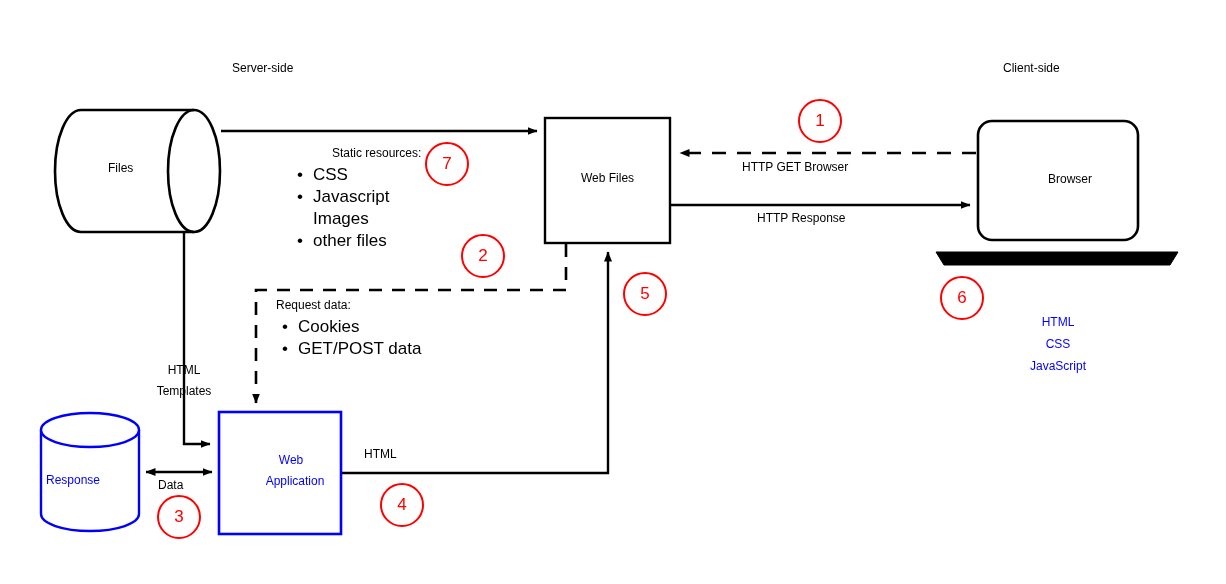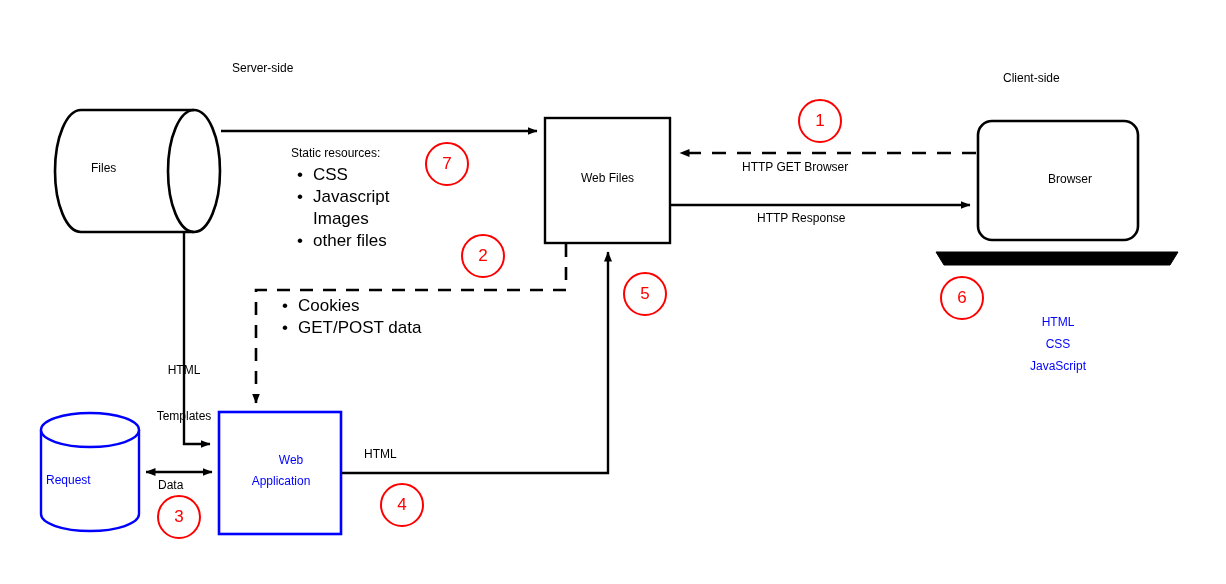"Client-side" div.lbl { top: 68px -> 58px }
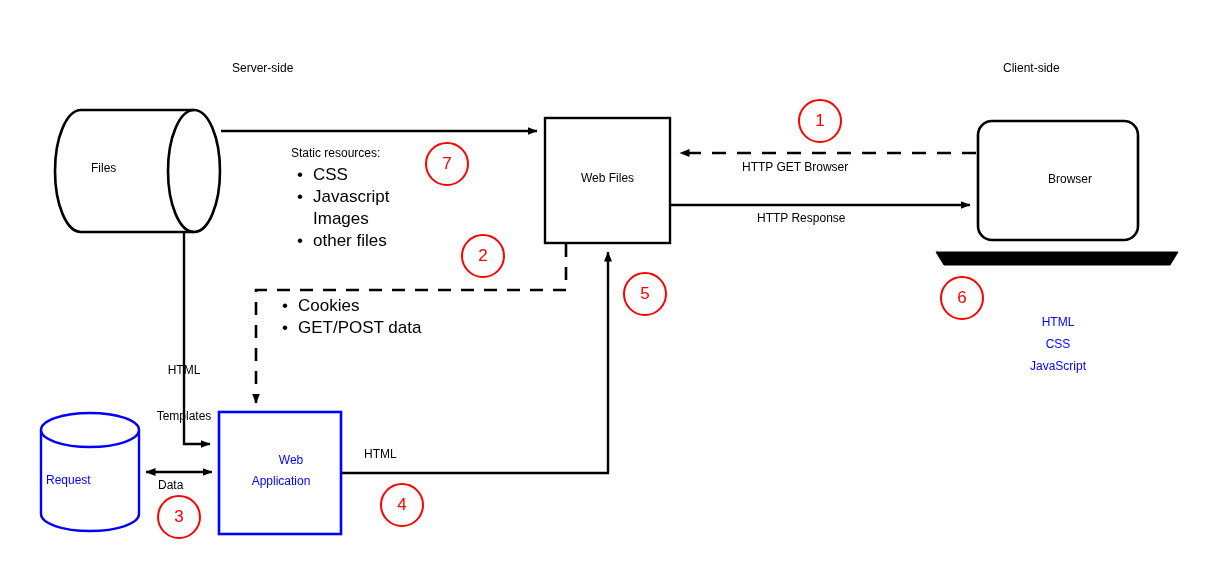"Static resources:" div.lbl { margin-left: none -> 41px }
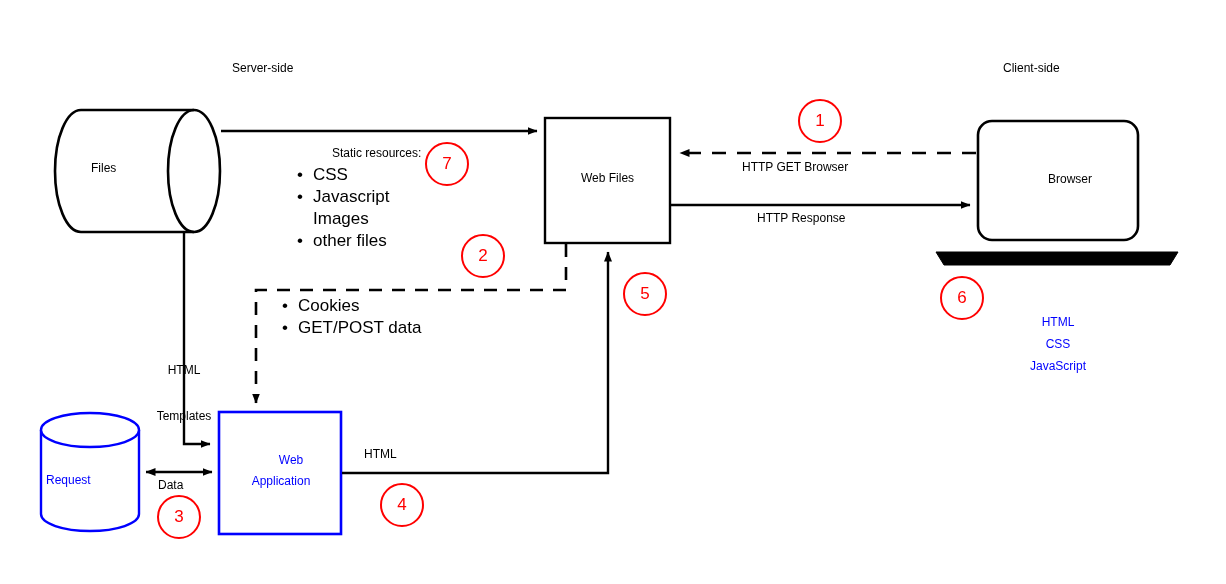"Files" div.lbl { left: 91px -> 108px }
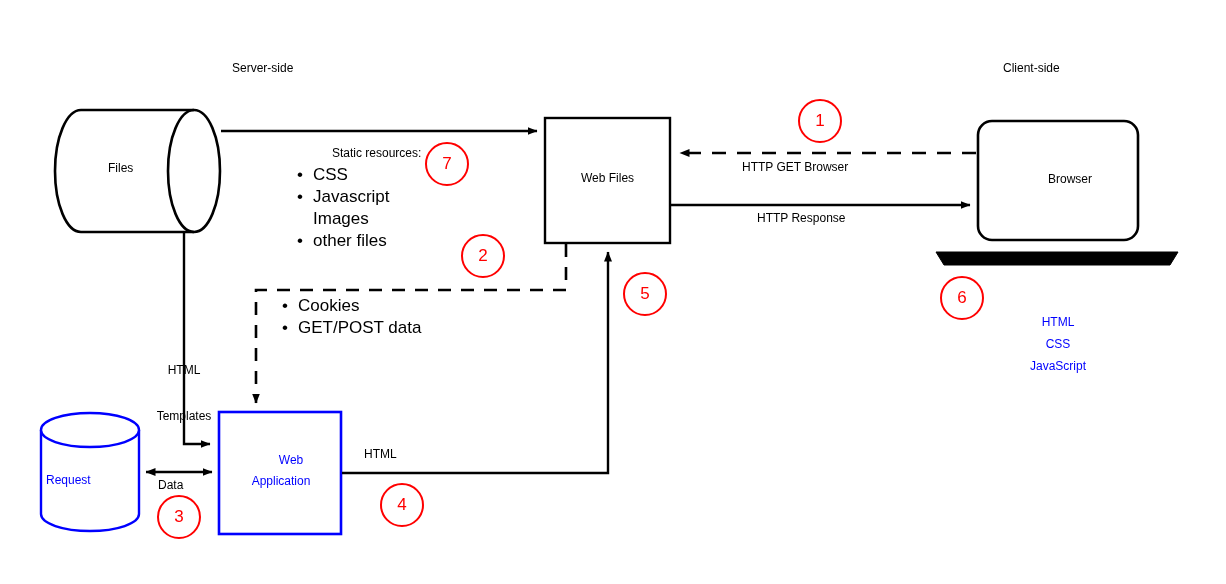"Request data:" div.lbl { html: none -> <div>Request data:</div> }
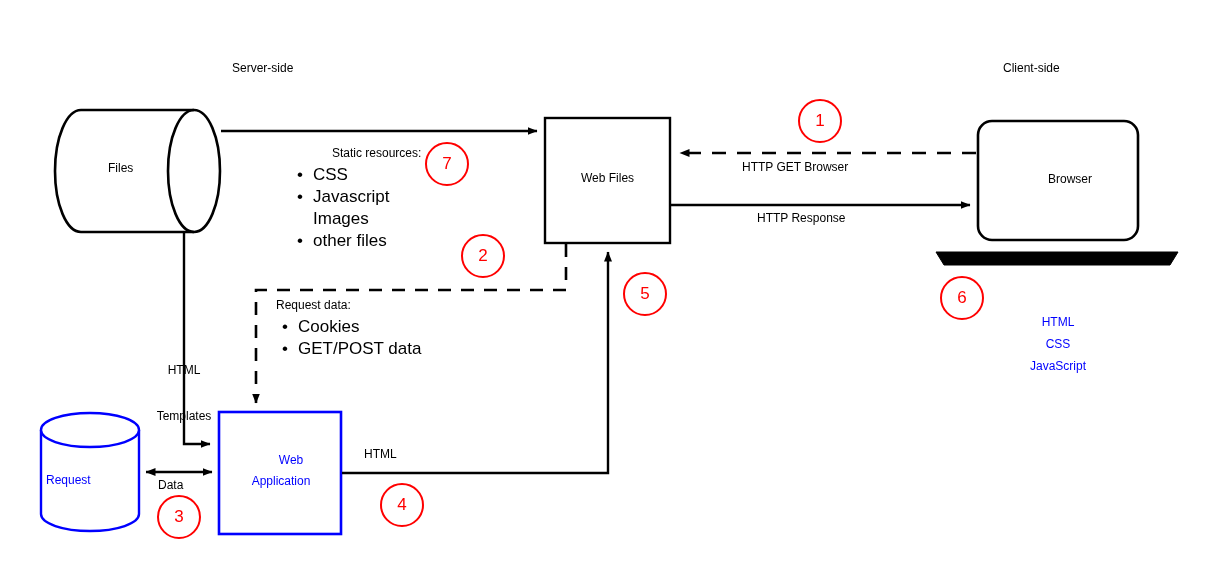"Templates" div.lbl { margin-top: 25px -> none }
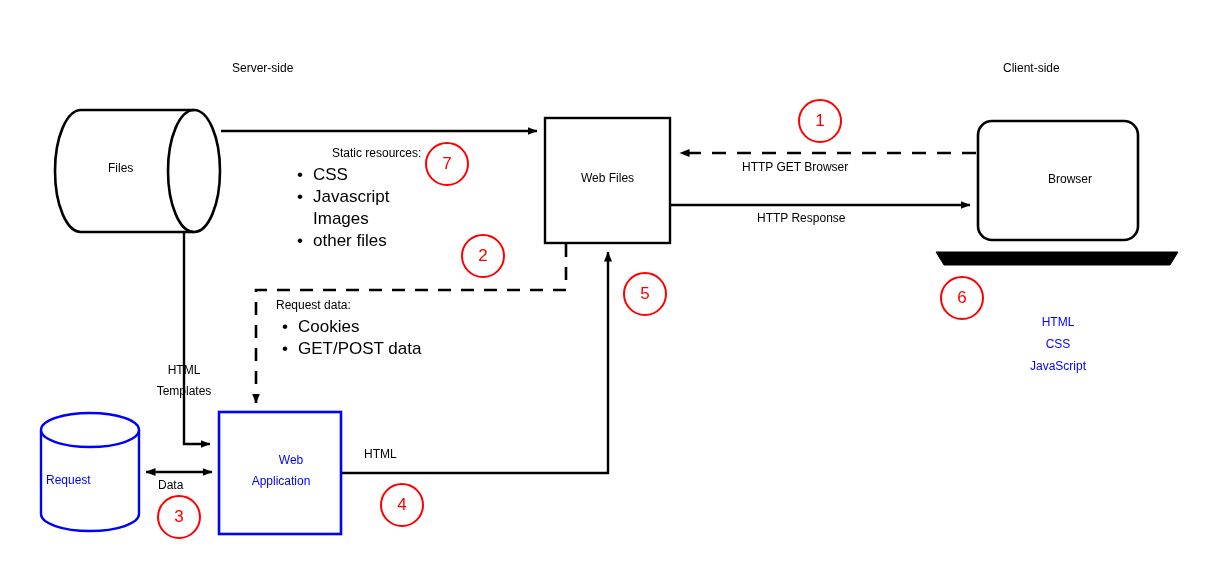"Request" div.lbl { text: Request -> Response }
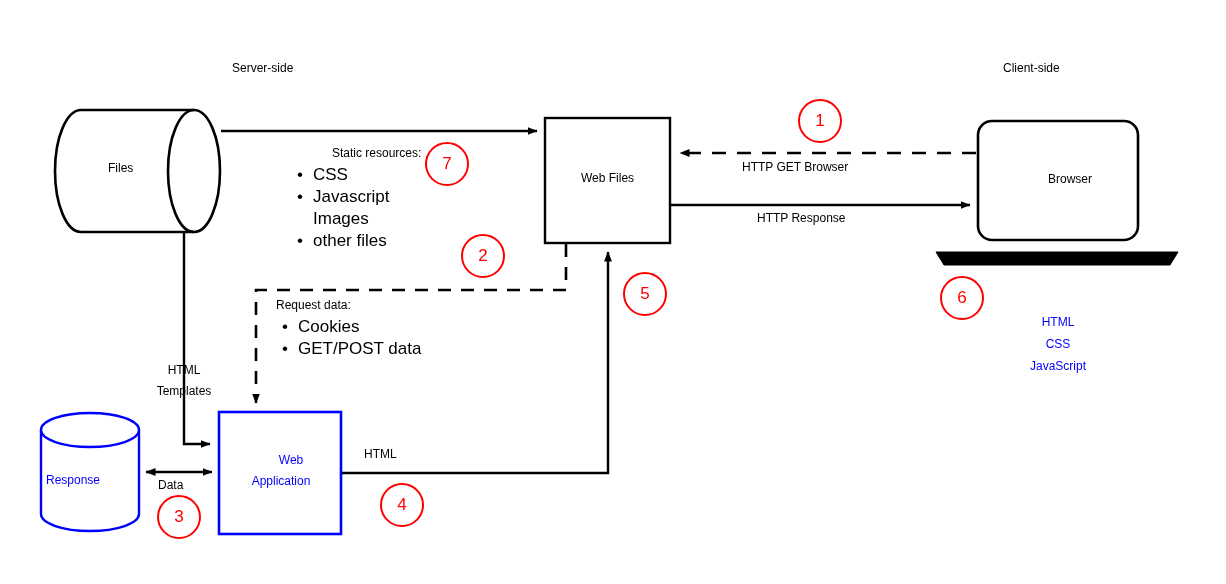"Application" div.lbl { left: 211px -> 225px }
